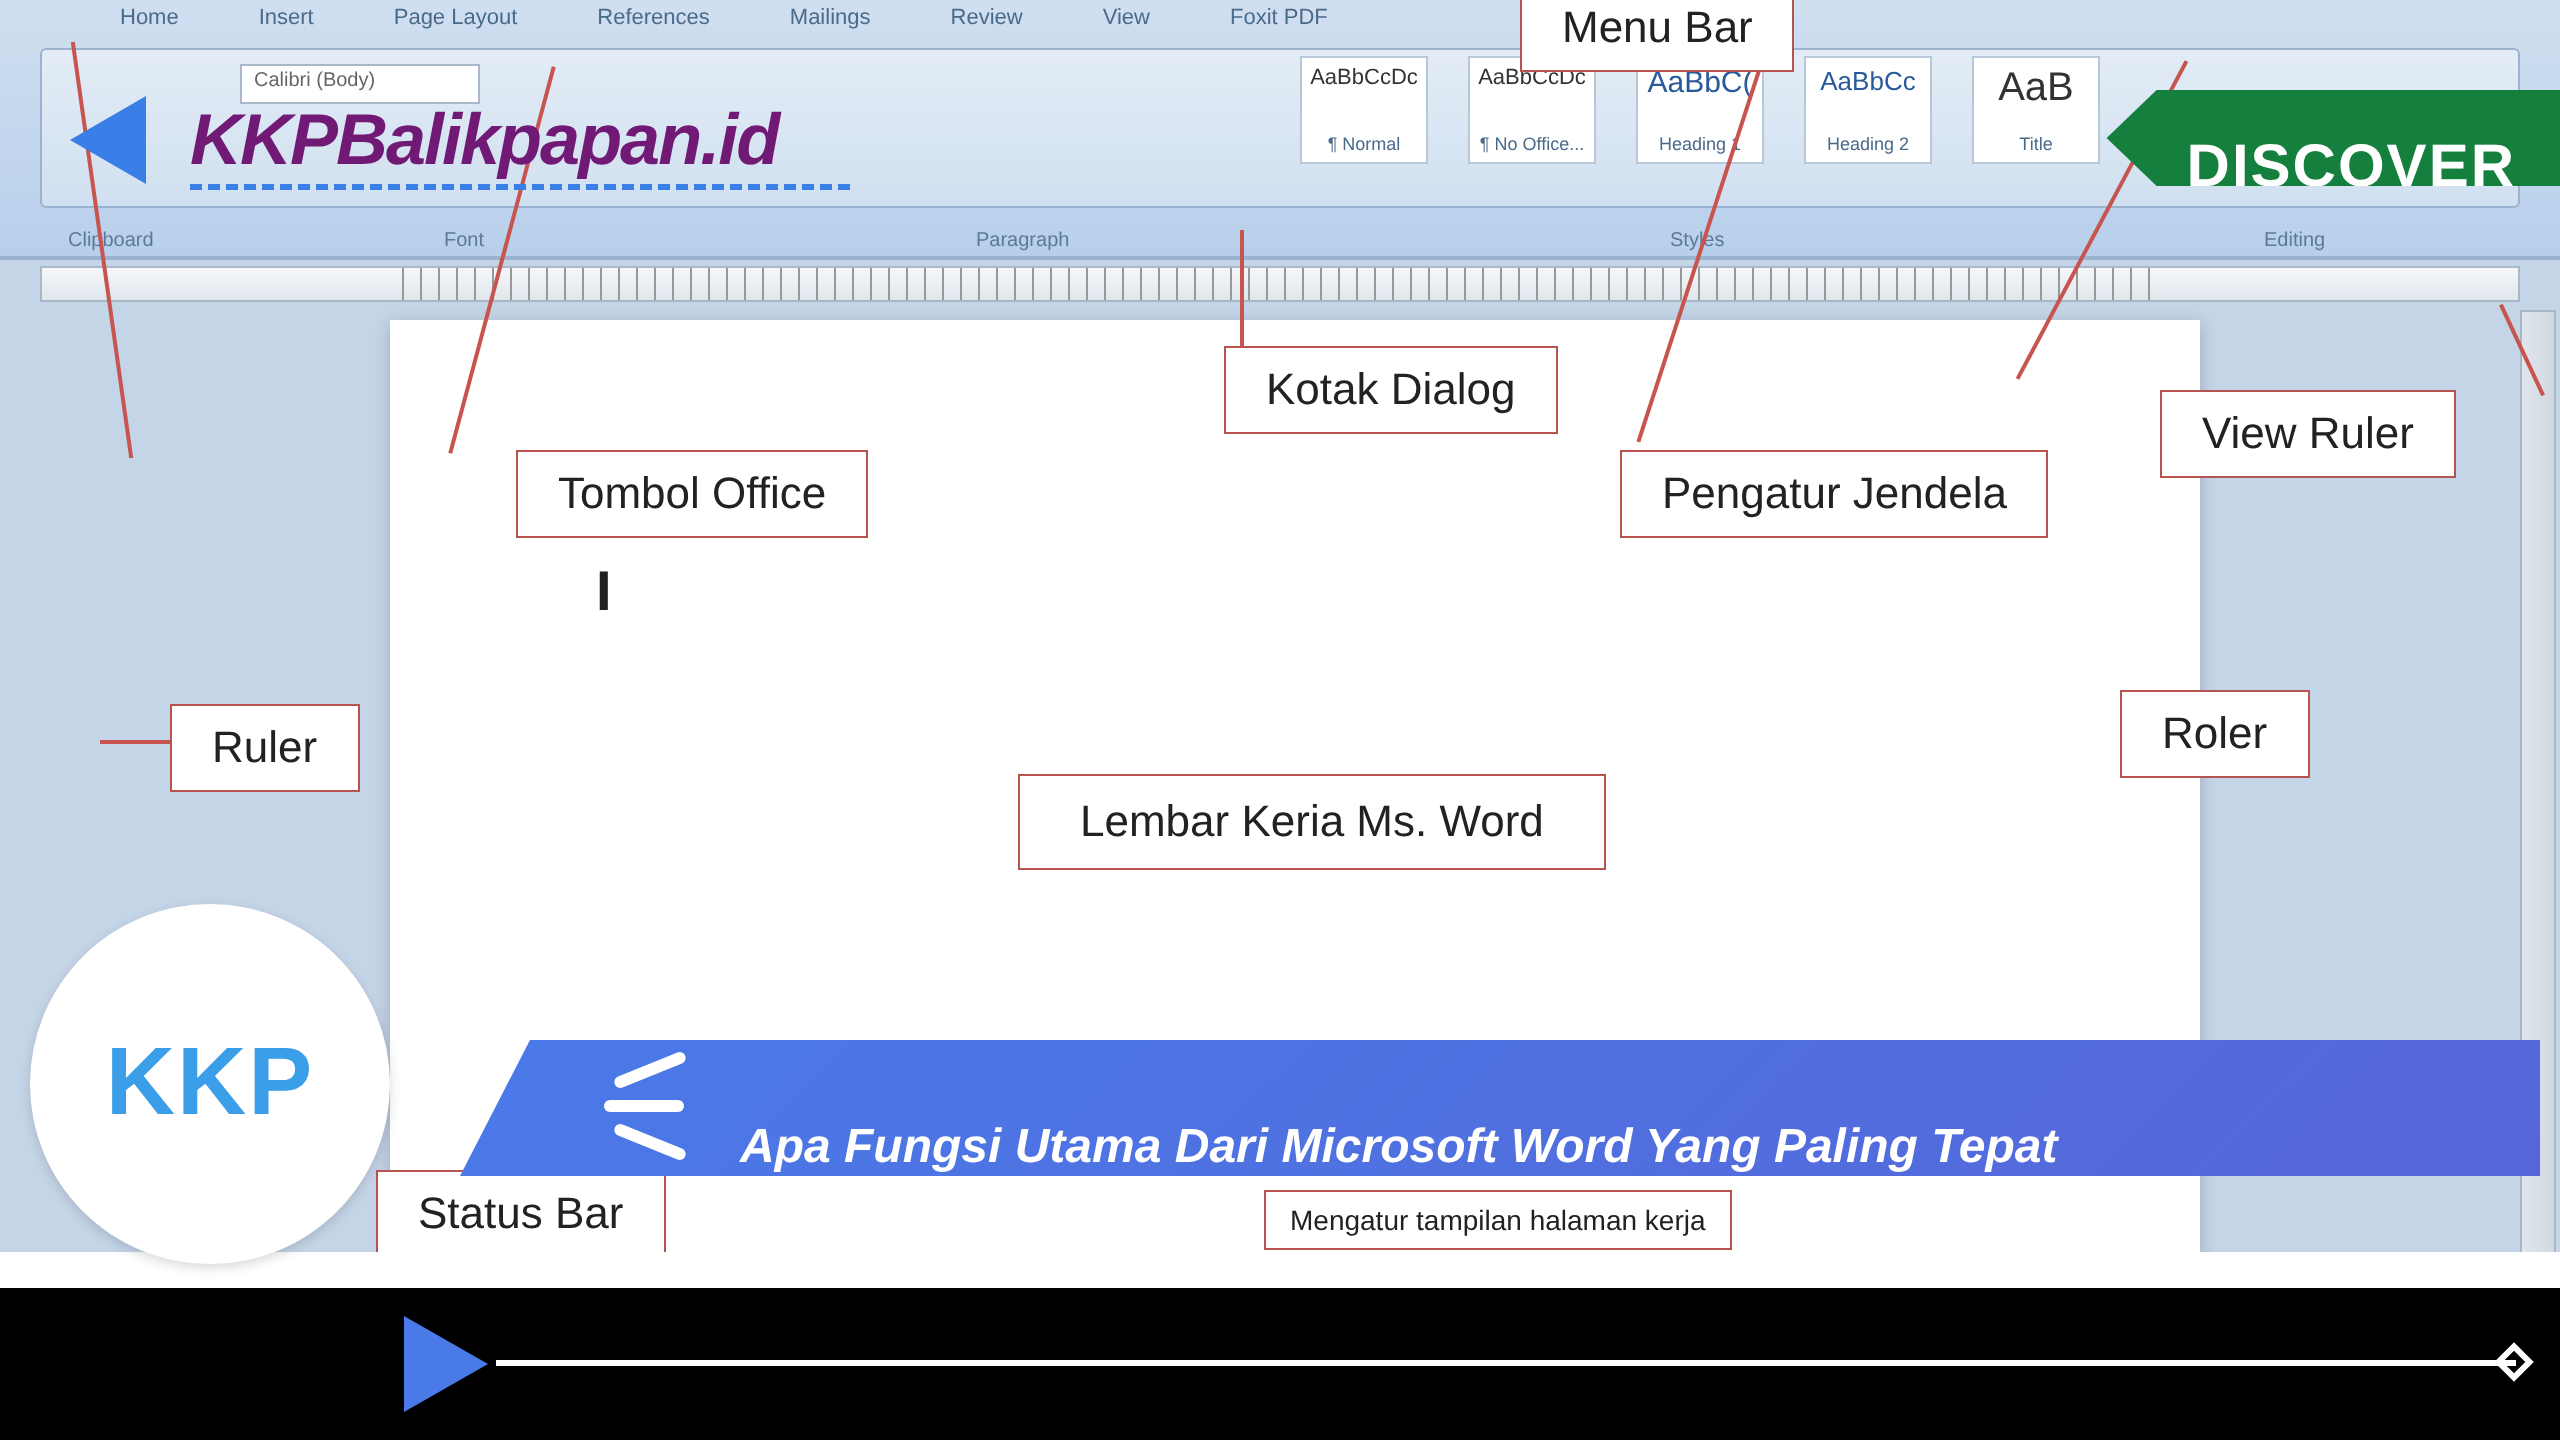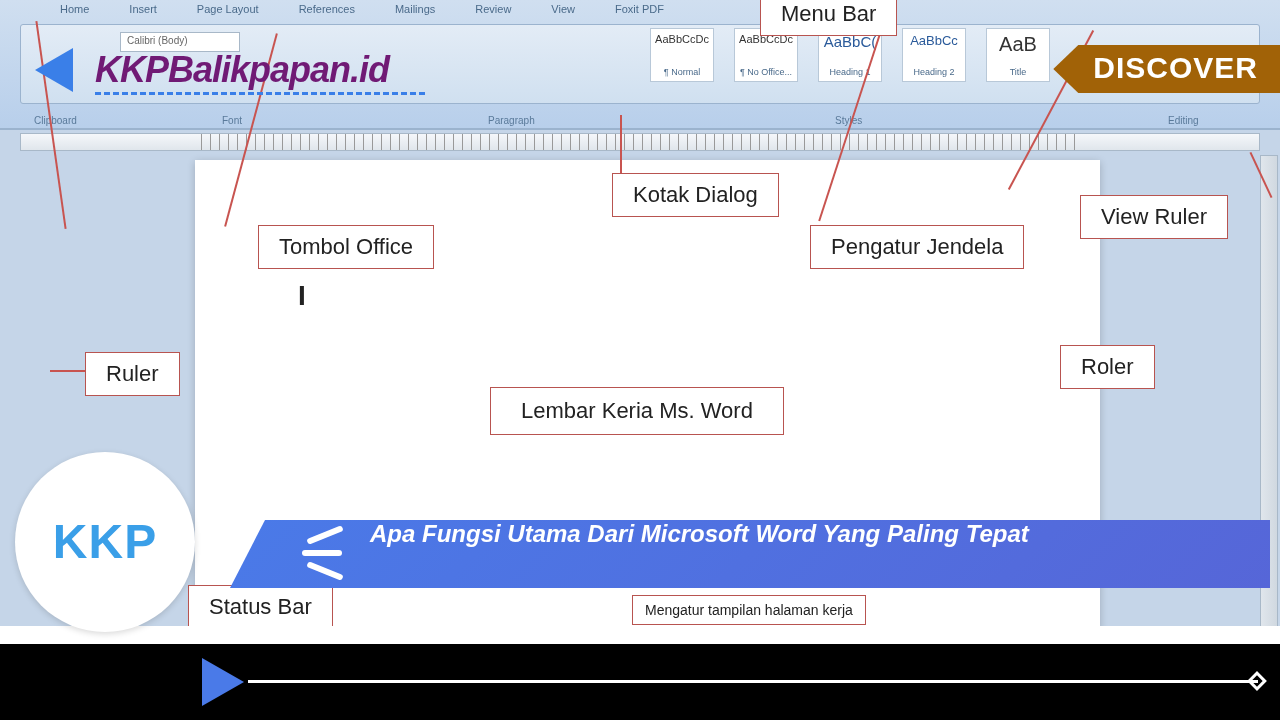"DISCOVER" .discover { background: #a16207 -> #15803d; padding: 6px 22px 6px 40px -> 22px 22px 6px 40px }
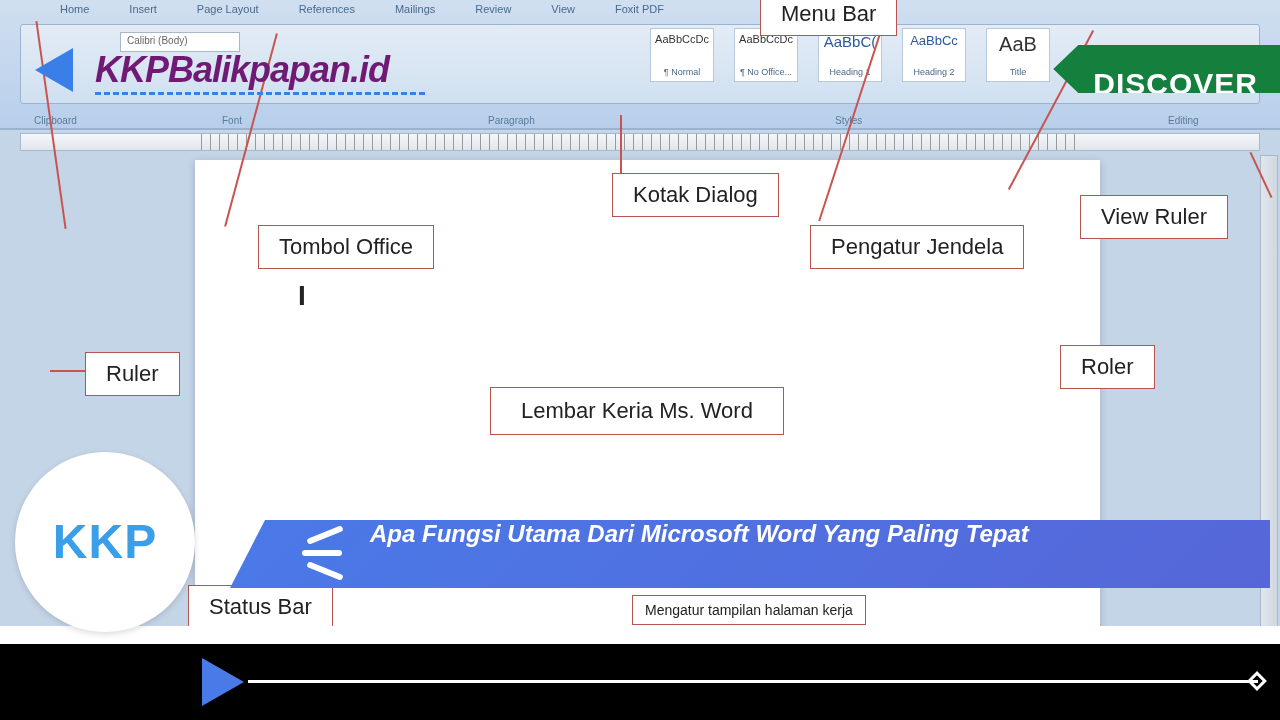"Editing" div.group-label { left: 1168px -> 1132px }
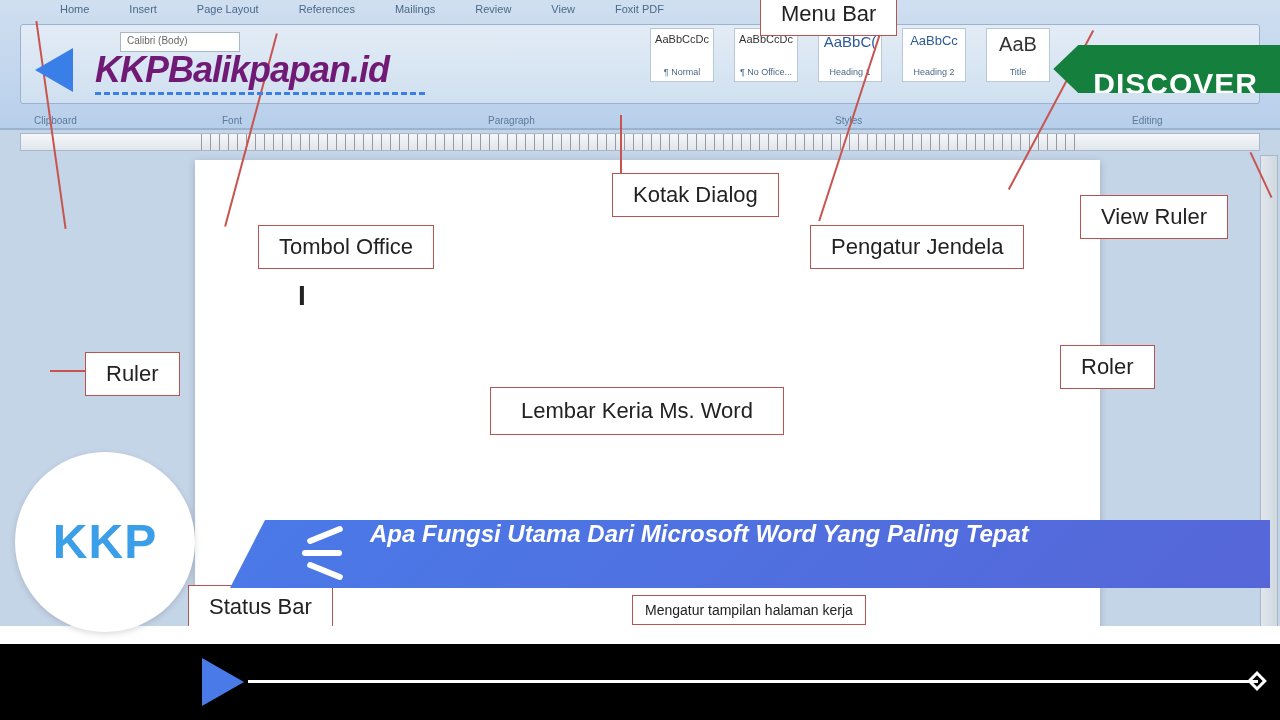"Lembar Keria Ms. Word" .lb-lembar { left: 490px -> 509px }
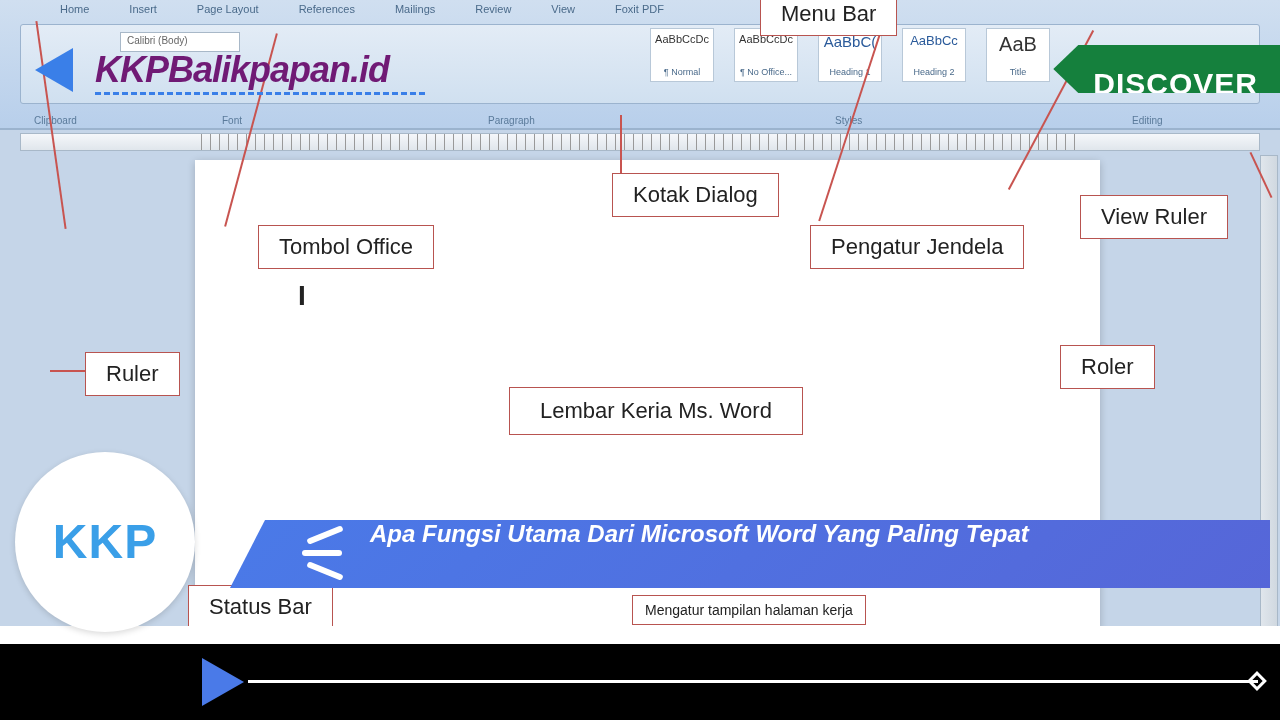"Apa Fungsi Utama Dari Microsoft" .title-bar { align-items: flex-start -> flex-end }
